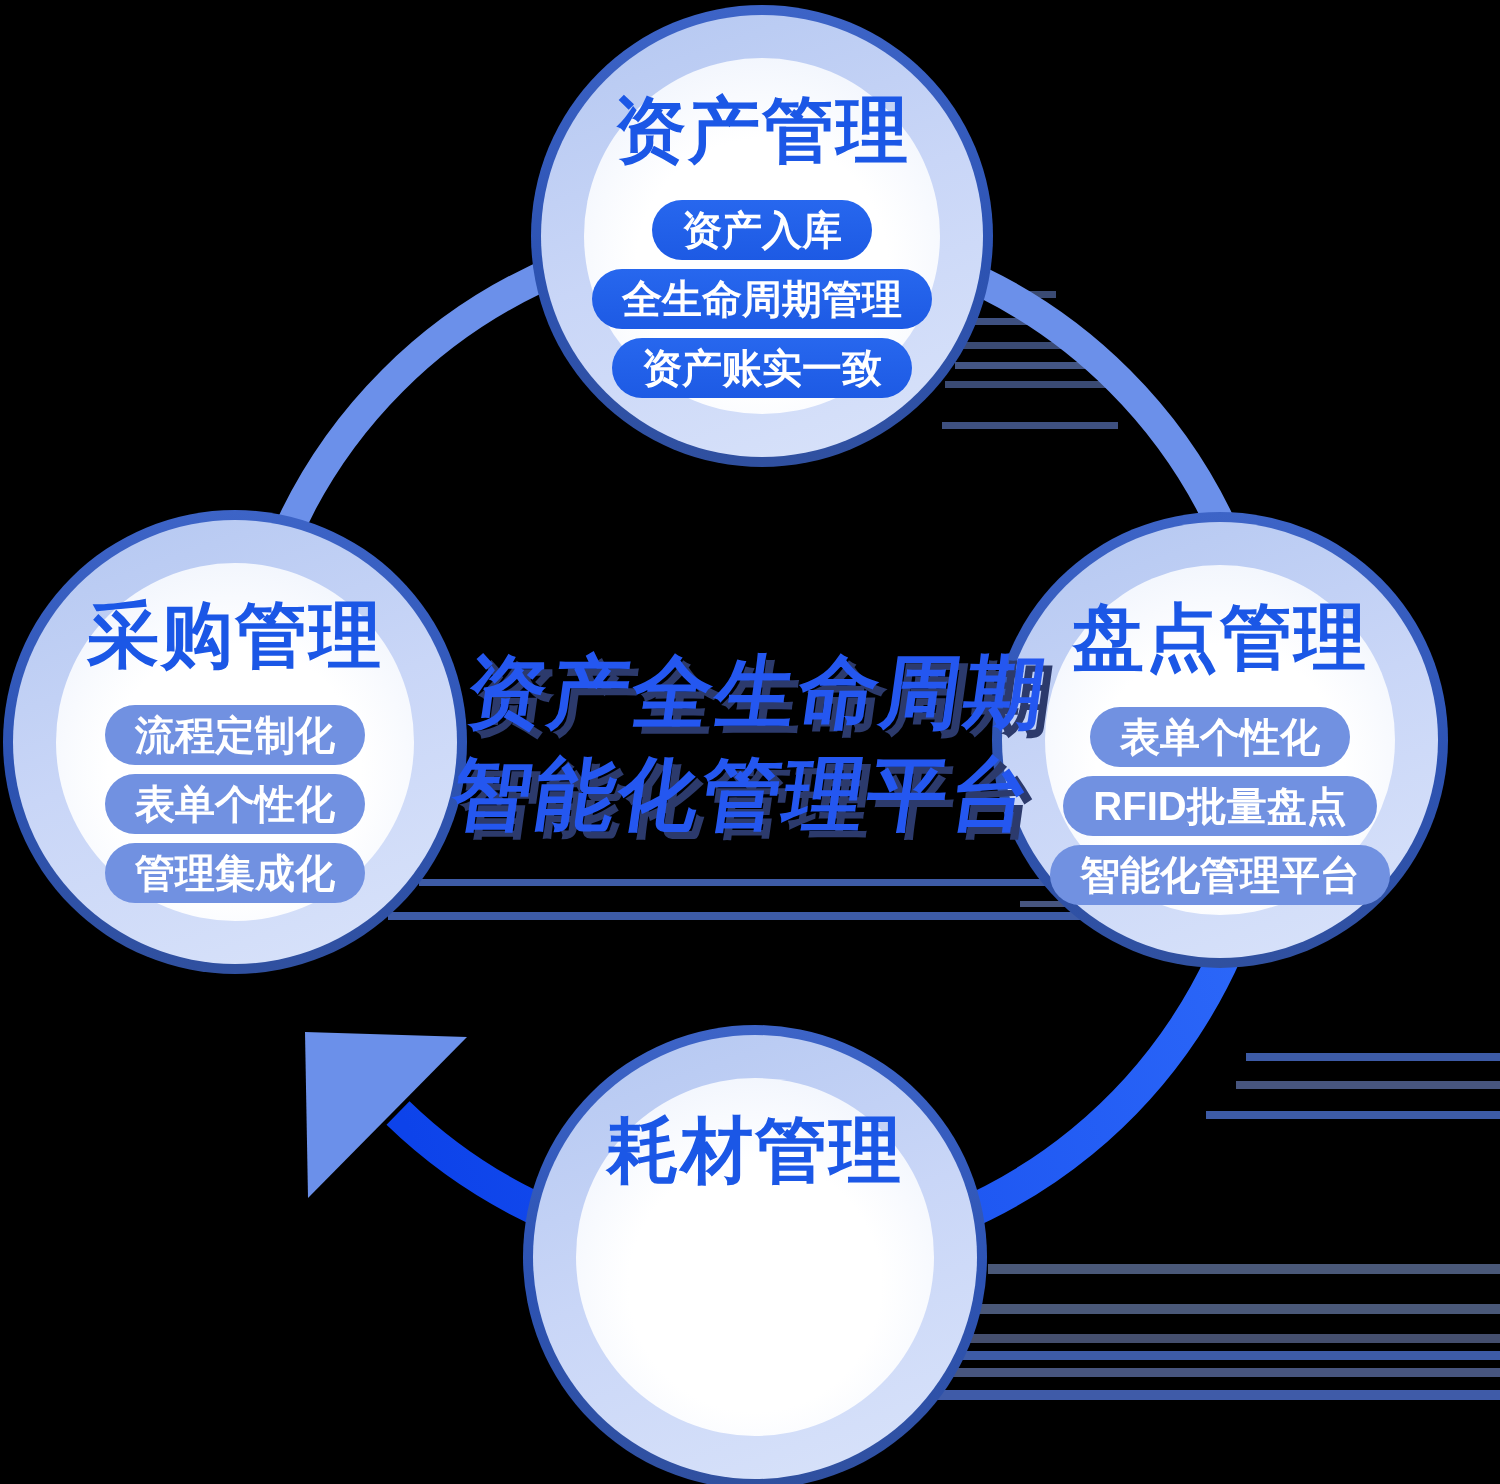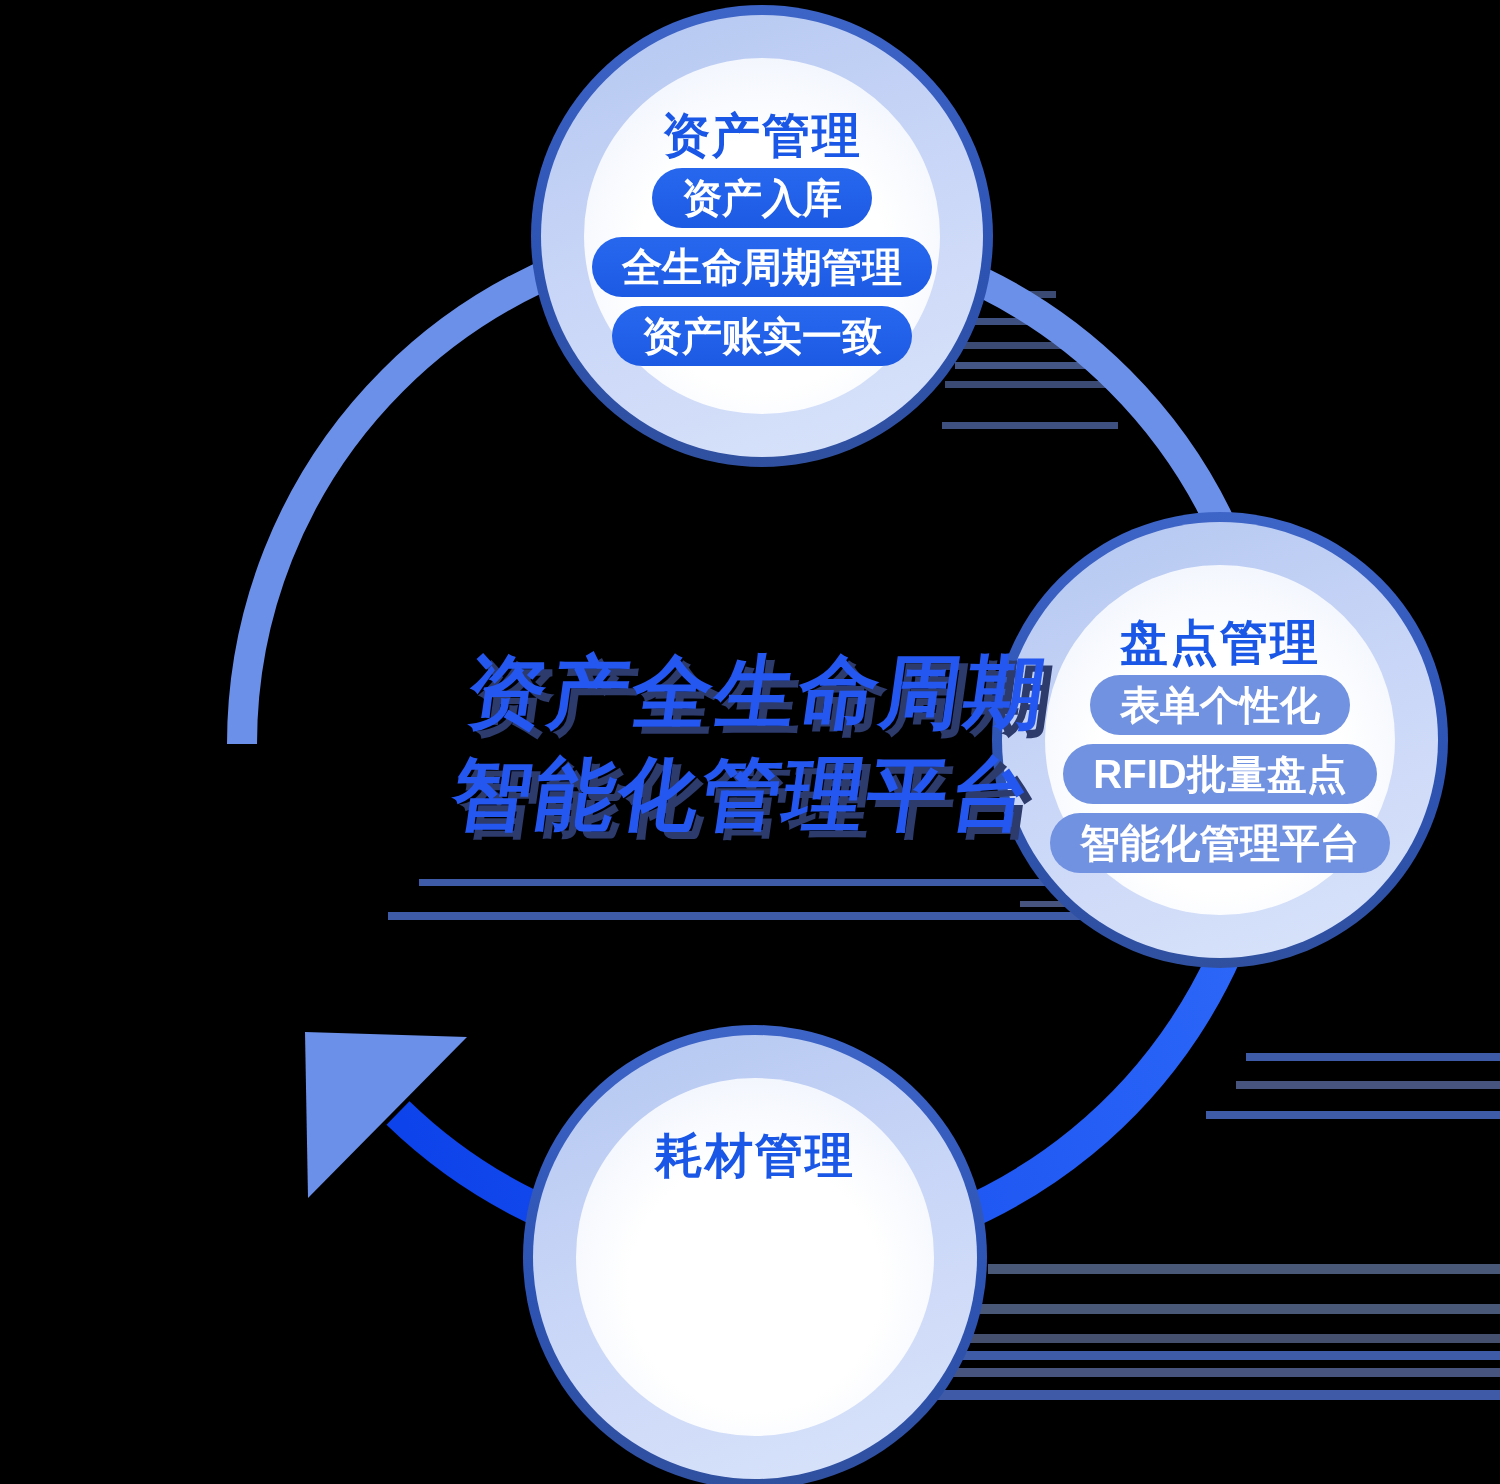"资产管理" .node .title { font-size: 48px -> 72px; margin-top: 46px -> 25px }
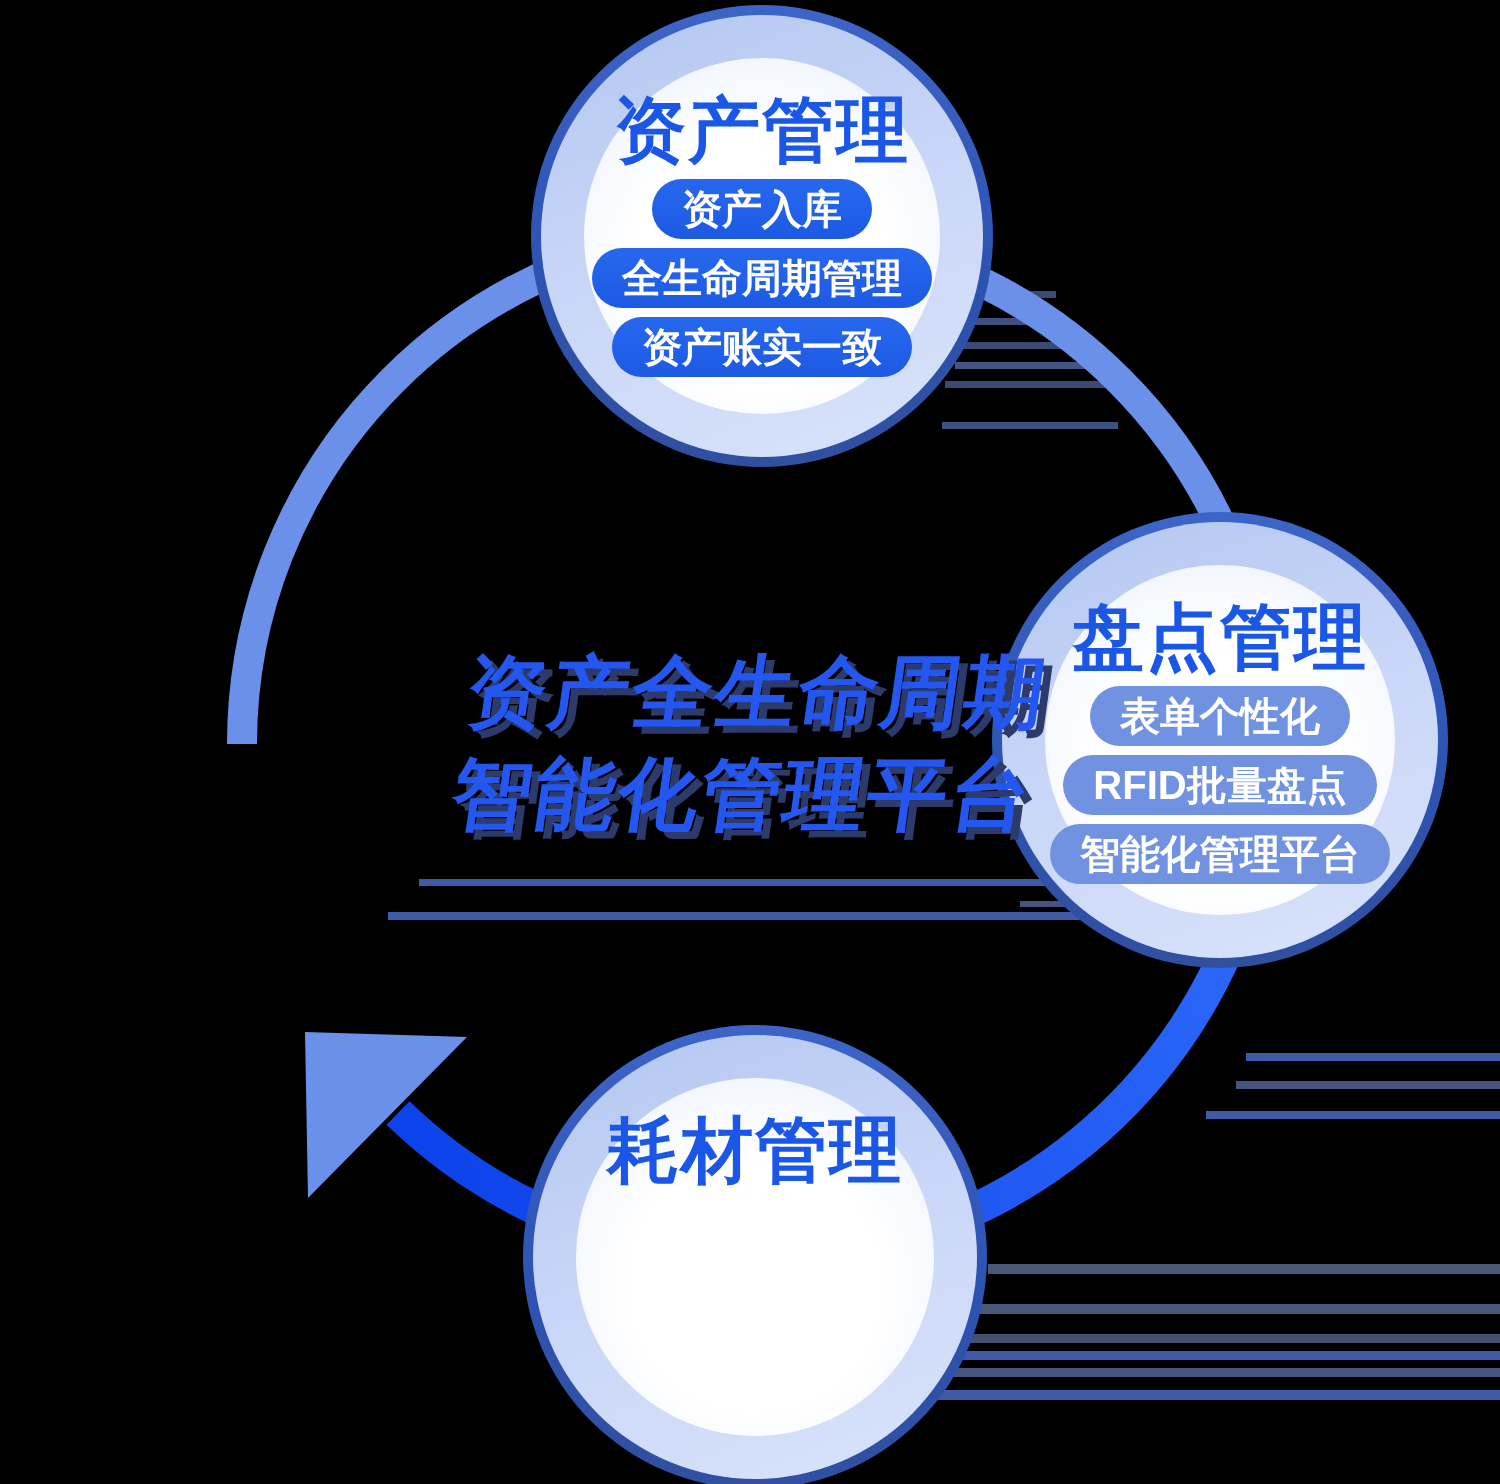"资产入库" .node .pills { margin-top: none -> 21px }
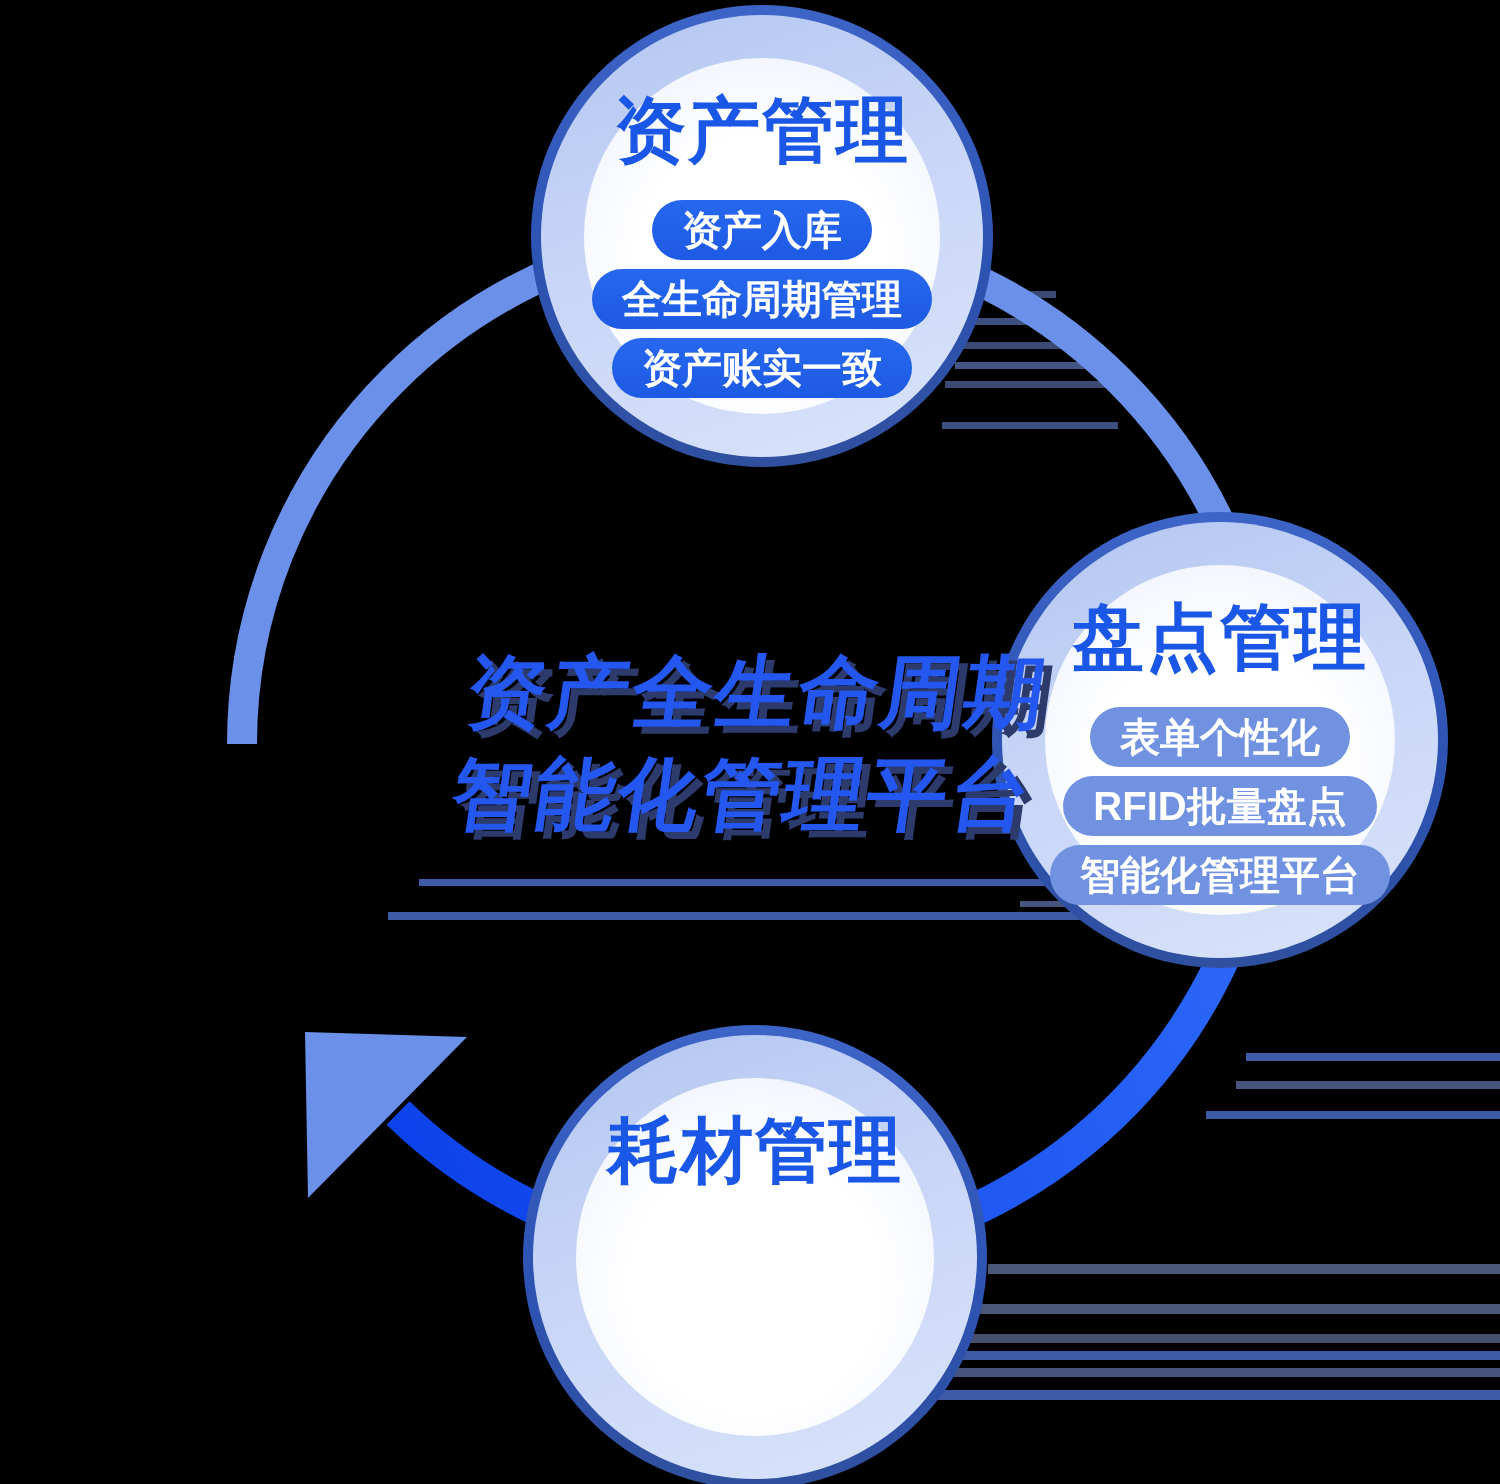"采购管理" div.node { html: none -> <div> <div></div> <div> <div>采购管理</div> <div> <div>流程定制化</div> <div>表单个性化</div> <div>管理集成化</div> </div> </div> </div> }
